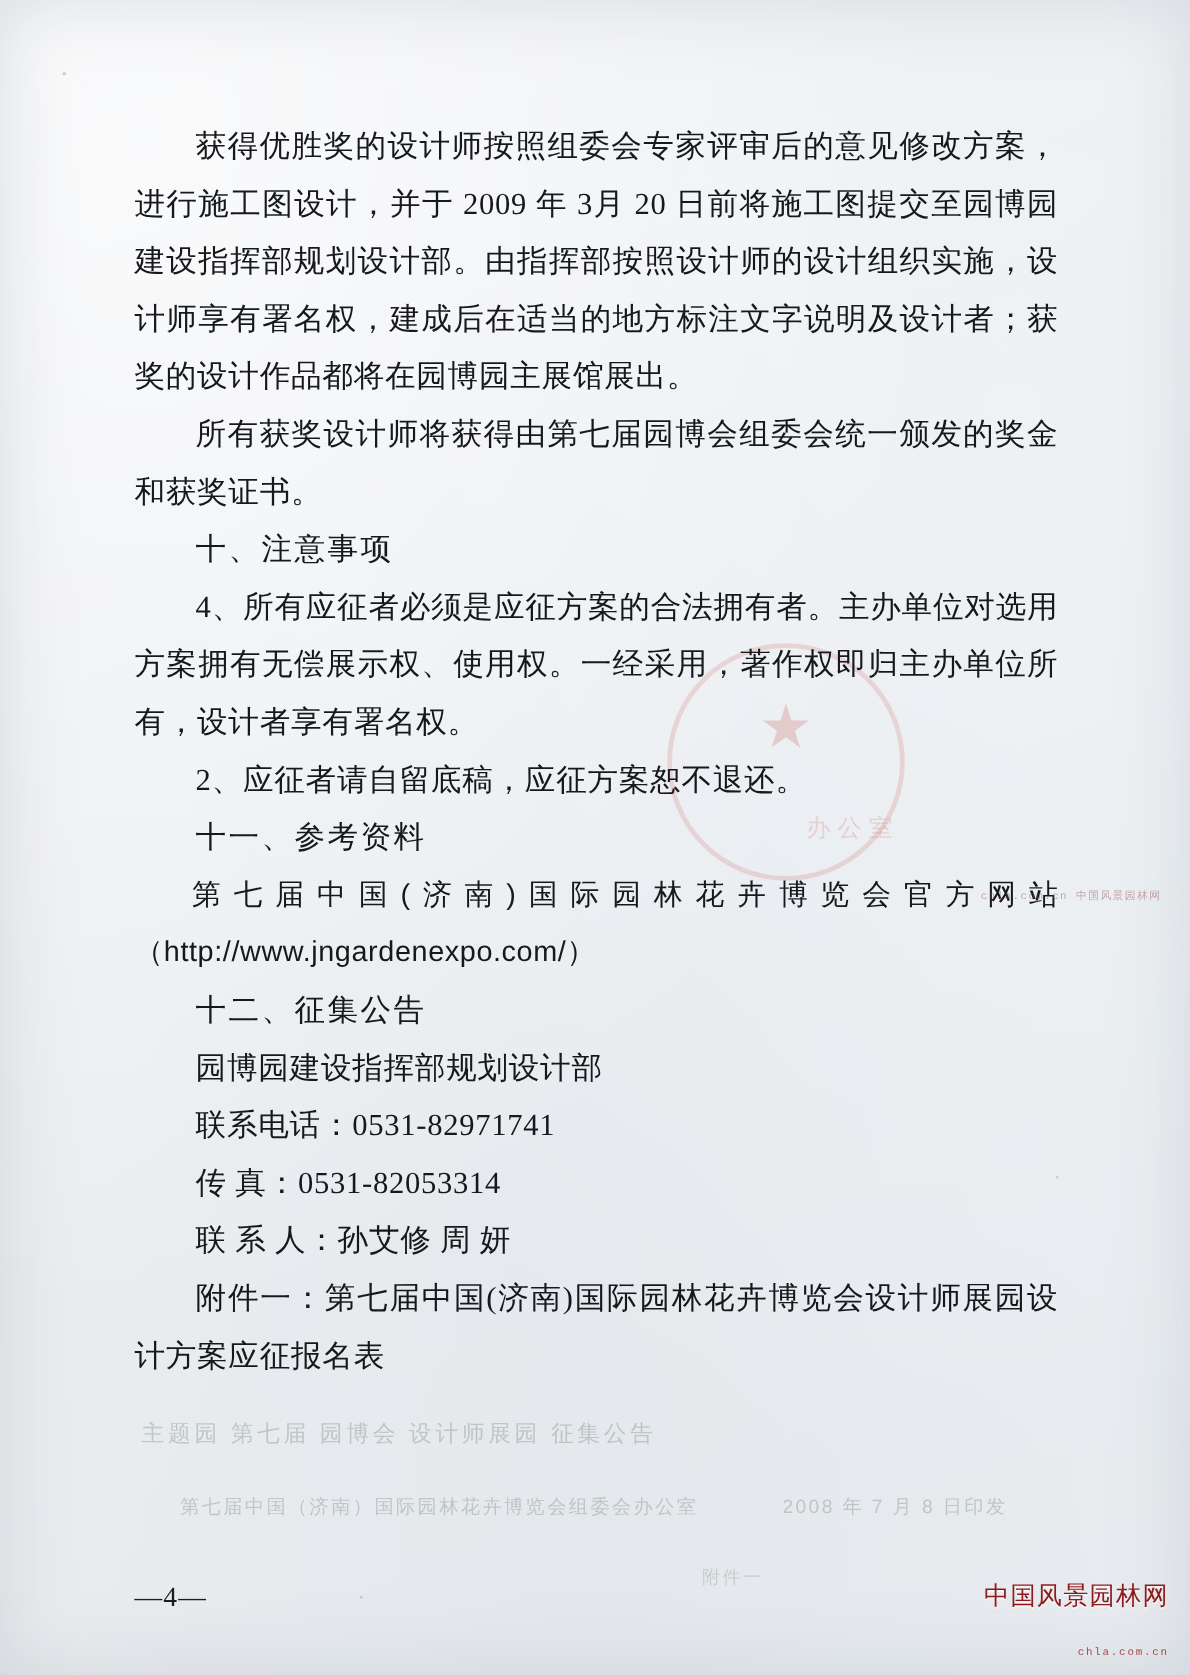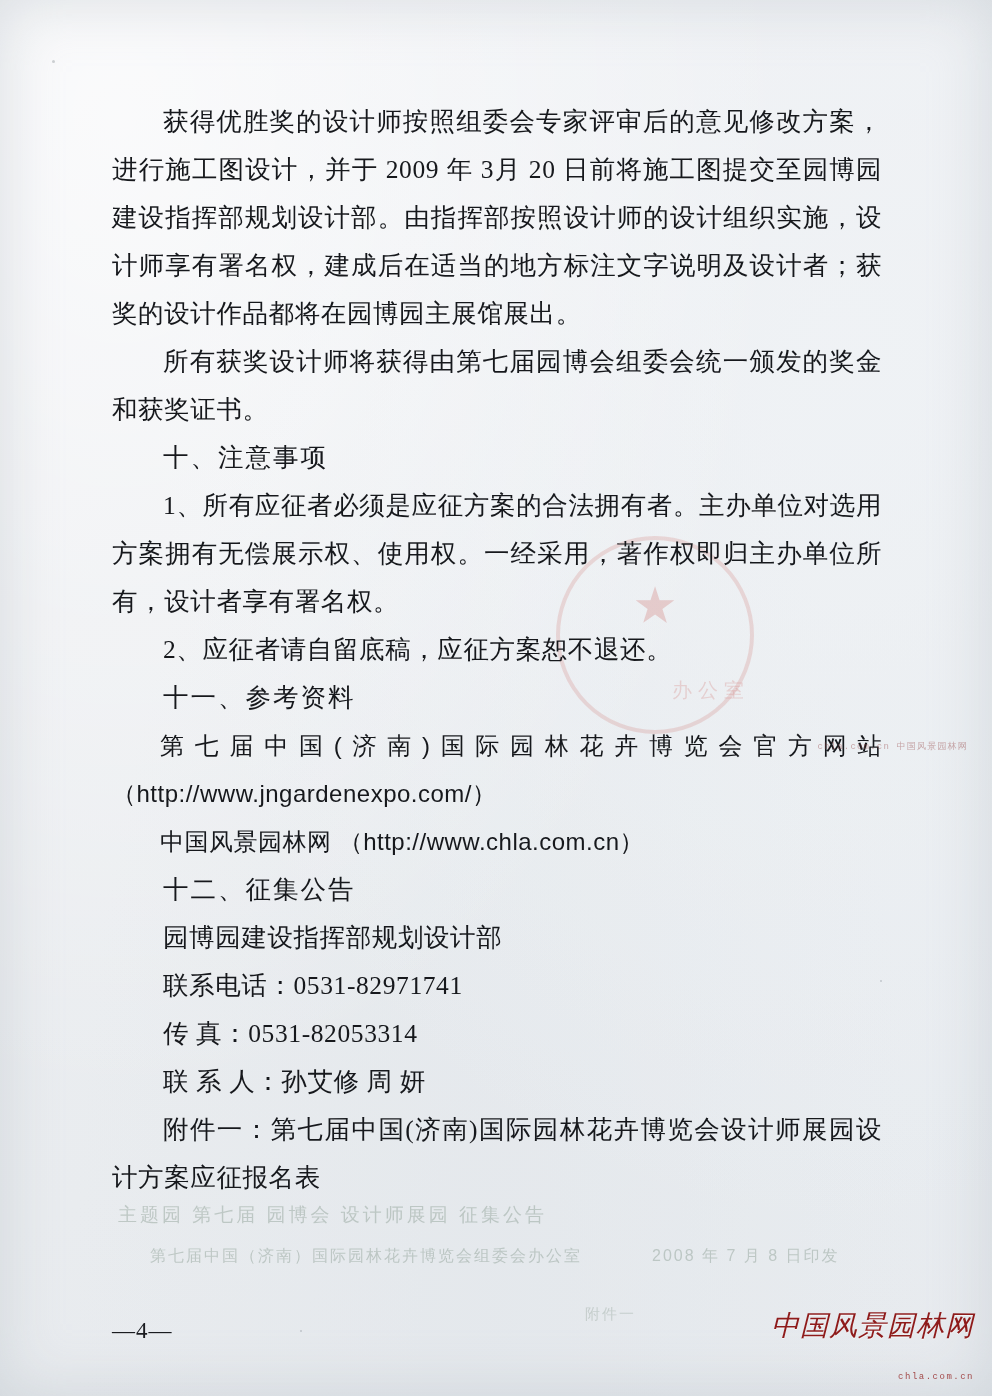"1、所有应征者必须是应征方案的合法拥有者。主办单位对选用方案拥有无偿展示权、使用" p.indent { text: 1 -> 4 }
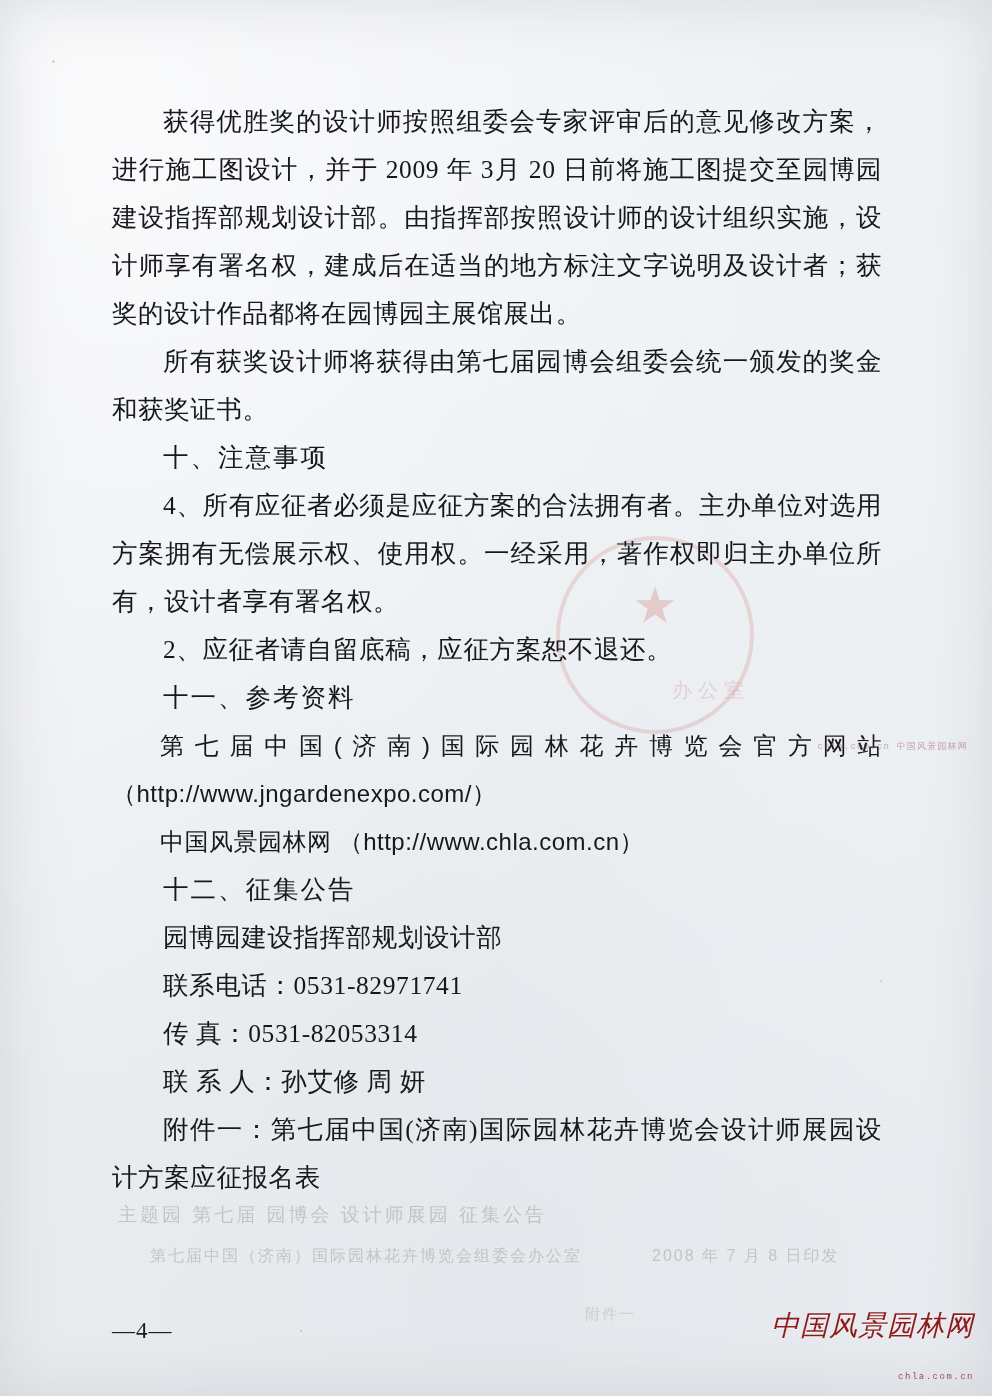"中国风景园林网 （http://www.chla.com.cn）" p.indent { html: <p>中国风景园林网 （http://www.chla.com.cn）</p> -> none }
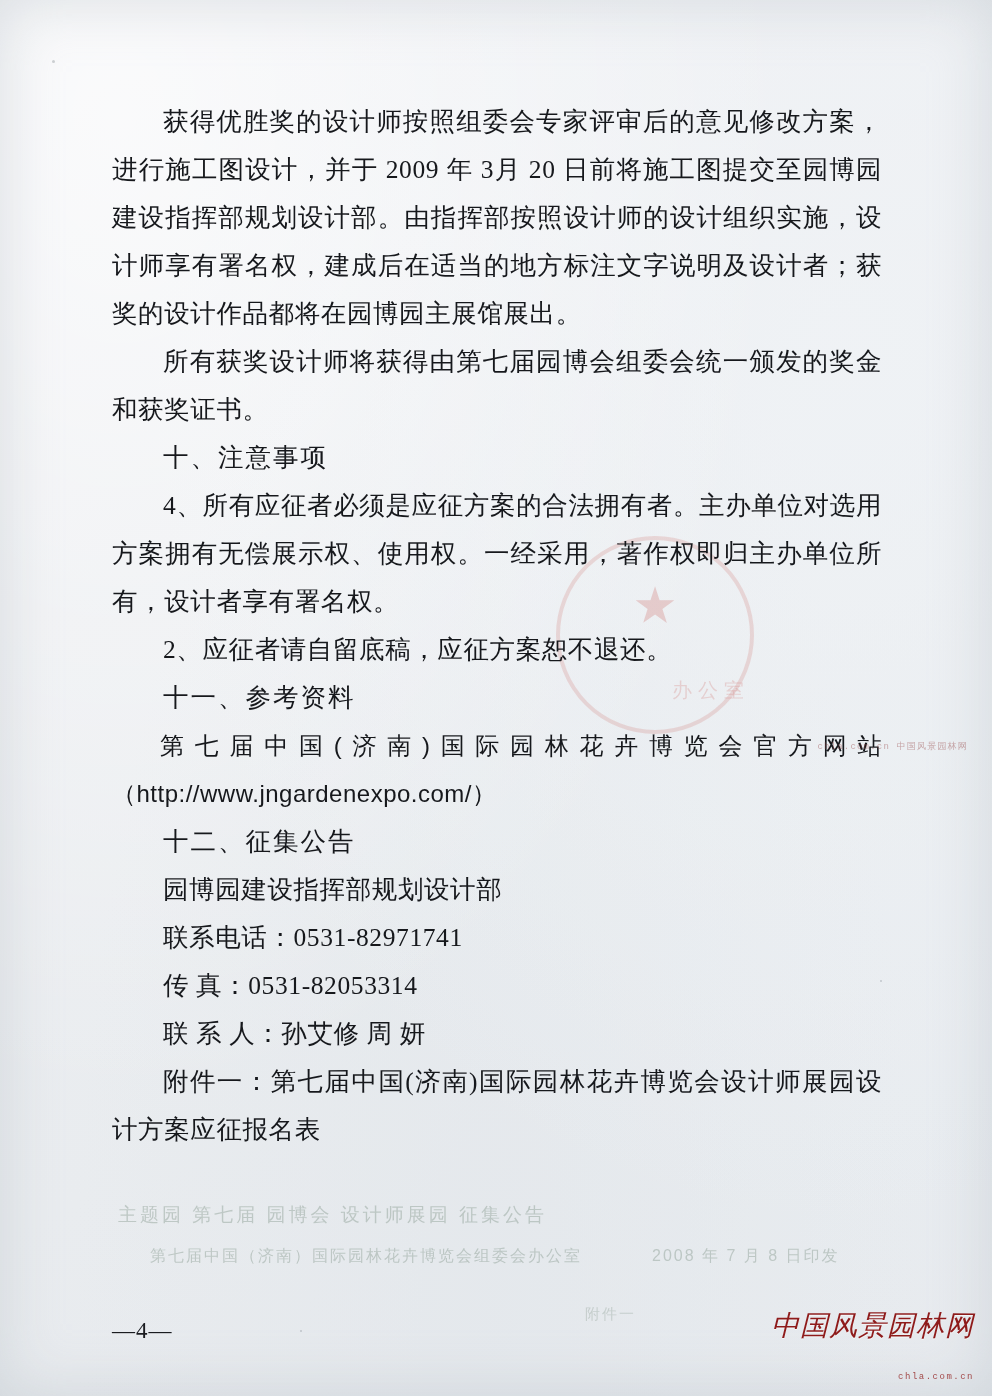"主题园 第七届 园博会 设计师展园 征集公告" .ghost.g1 { margin-top: 20px -> none }
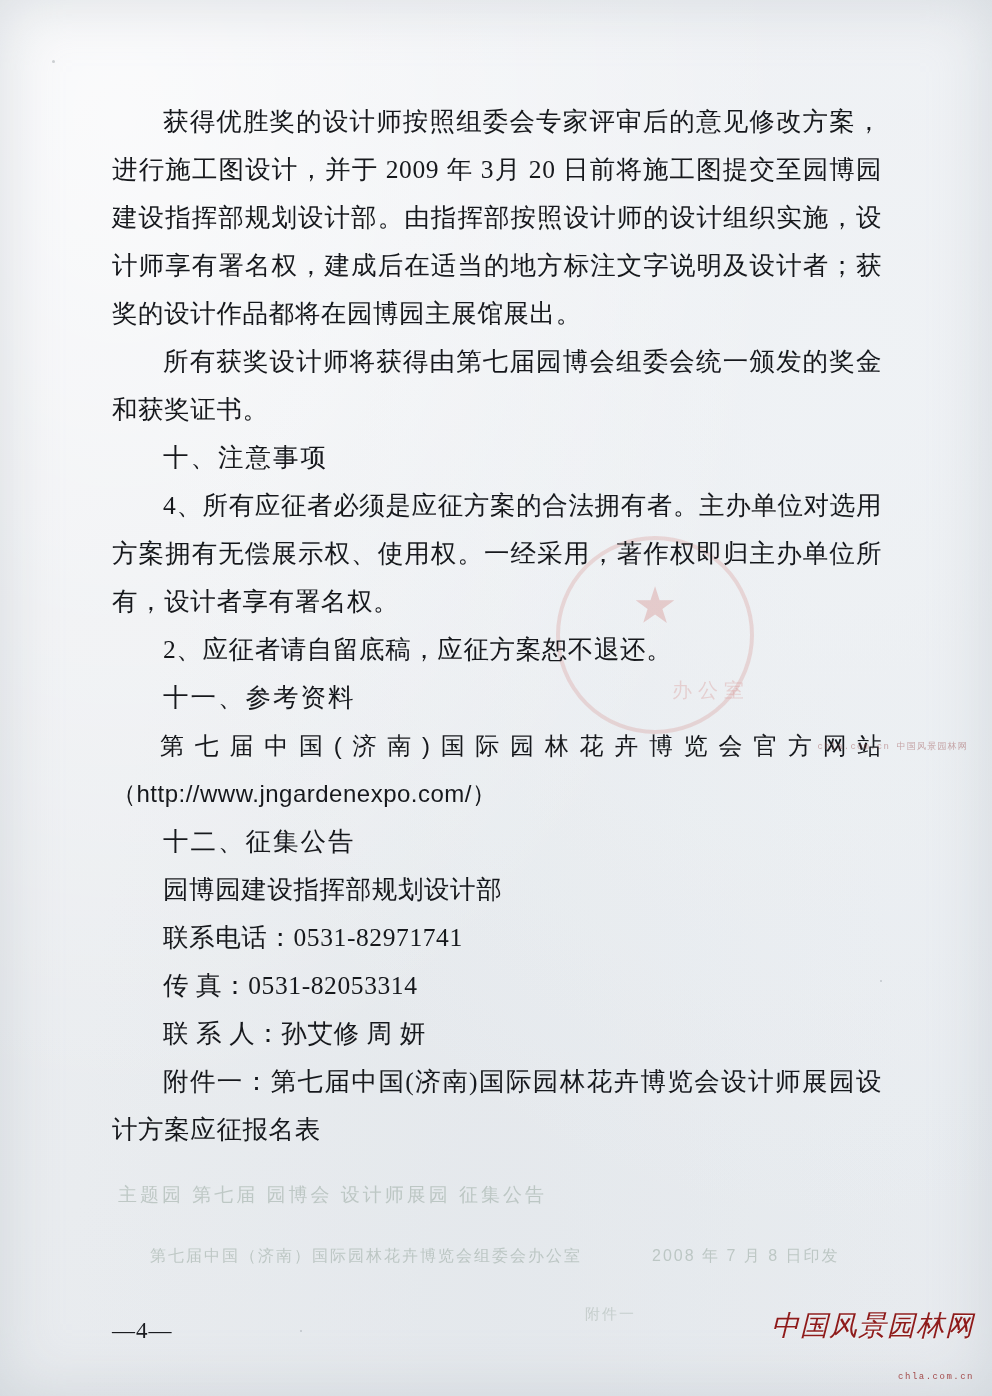"中国风景园林网" .watermark .wm-main { font-size: 28px -> 21px; font-style: italic -> none }
